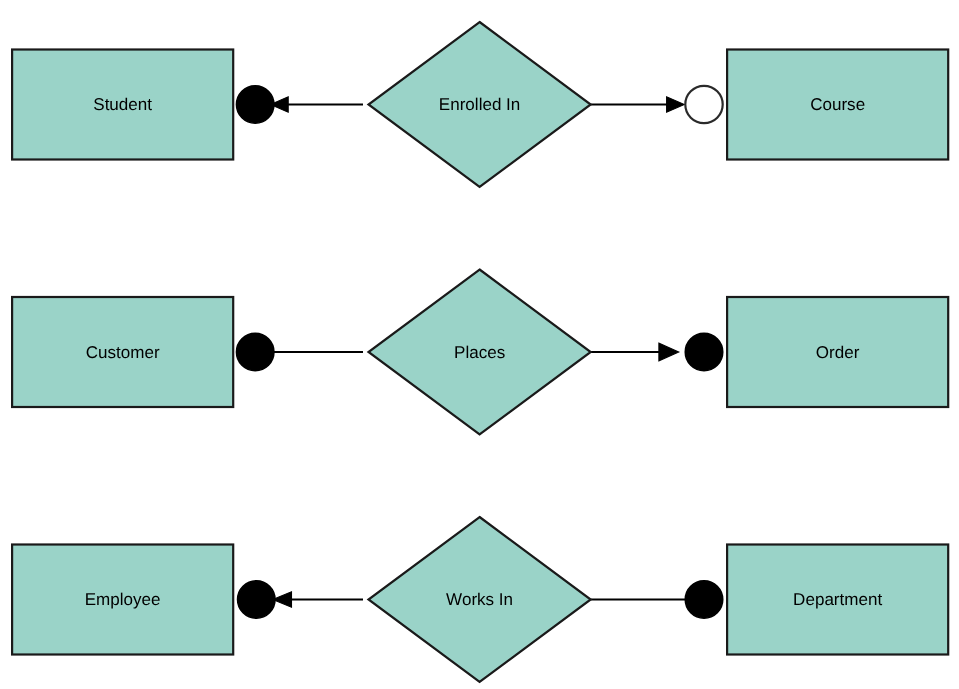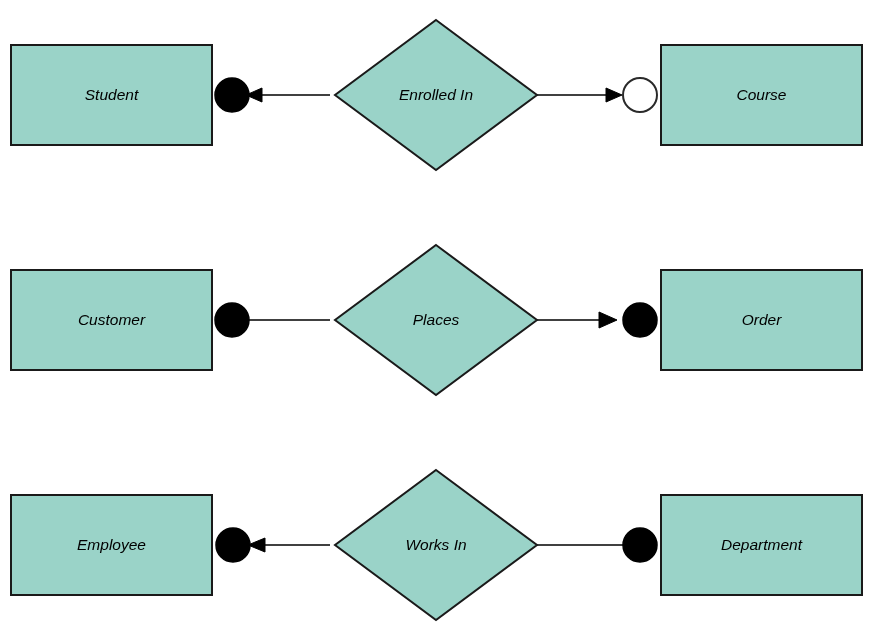"Student" #er-canvas { font-style: italic -> none }
